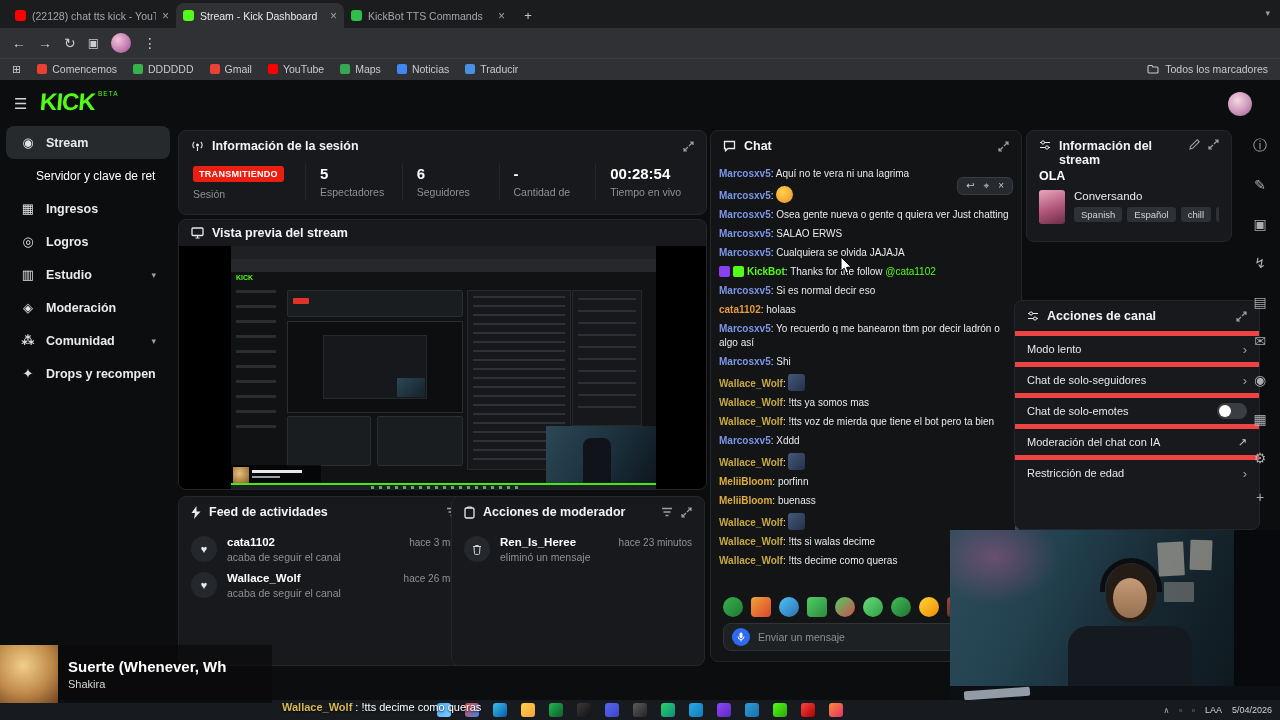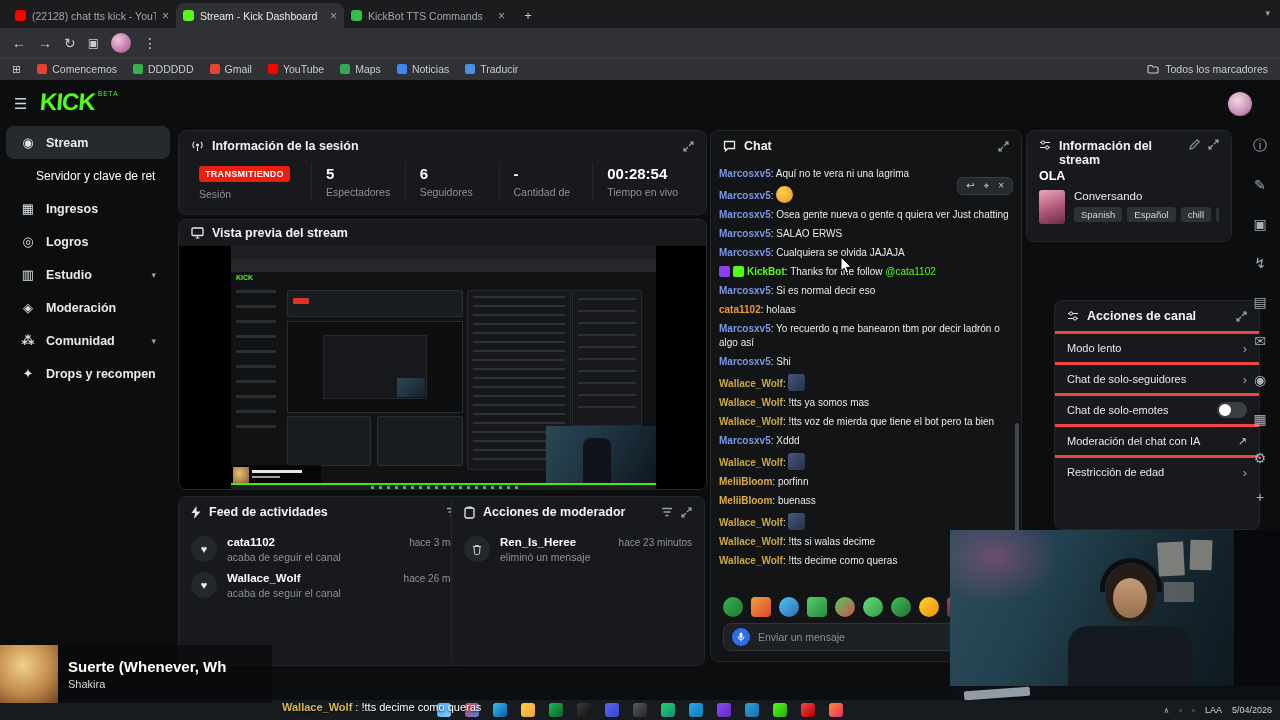"TRANSMITIENDO" .session-body { padding: 2px 20px 0 -> 2px 14px 0 }
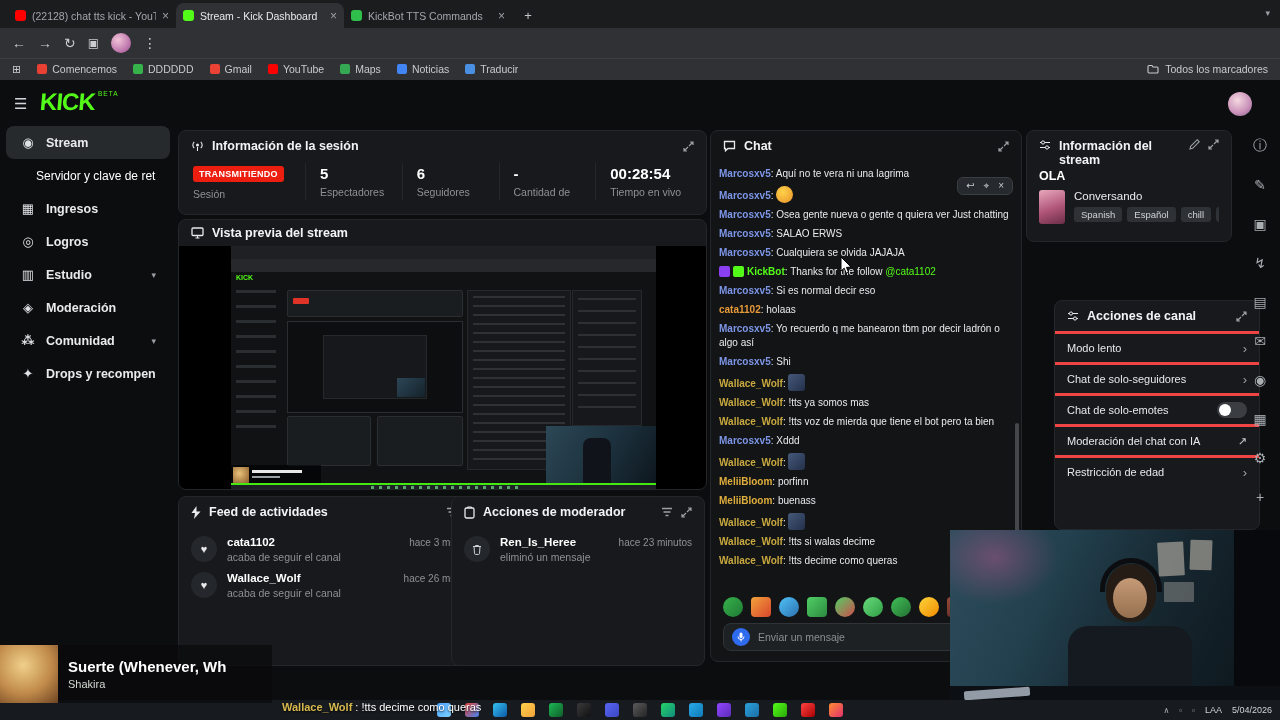"Acciones de canal" #ca-panel { left: 1054px -> 1014px; width: 206px -> 246px }
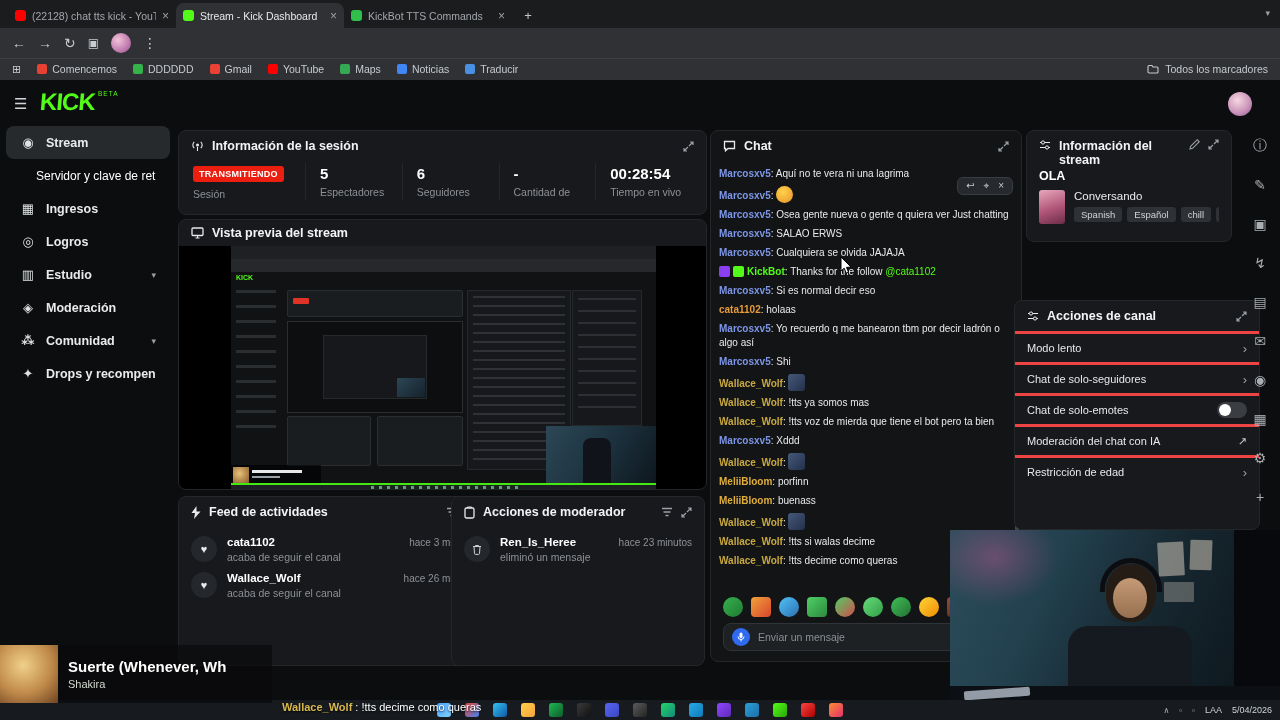"Modo lento" .ca-row { border-top: 3px solid #ef4444 -> 5px solid #ef4444 }
